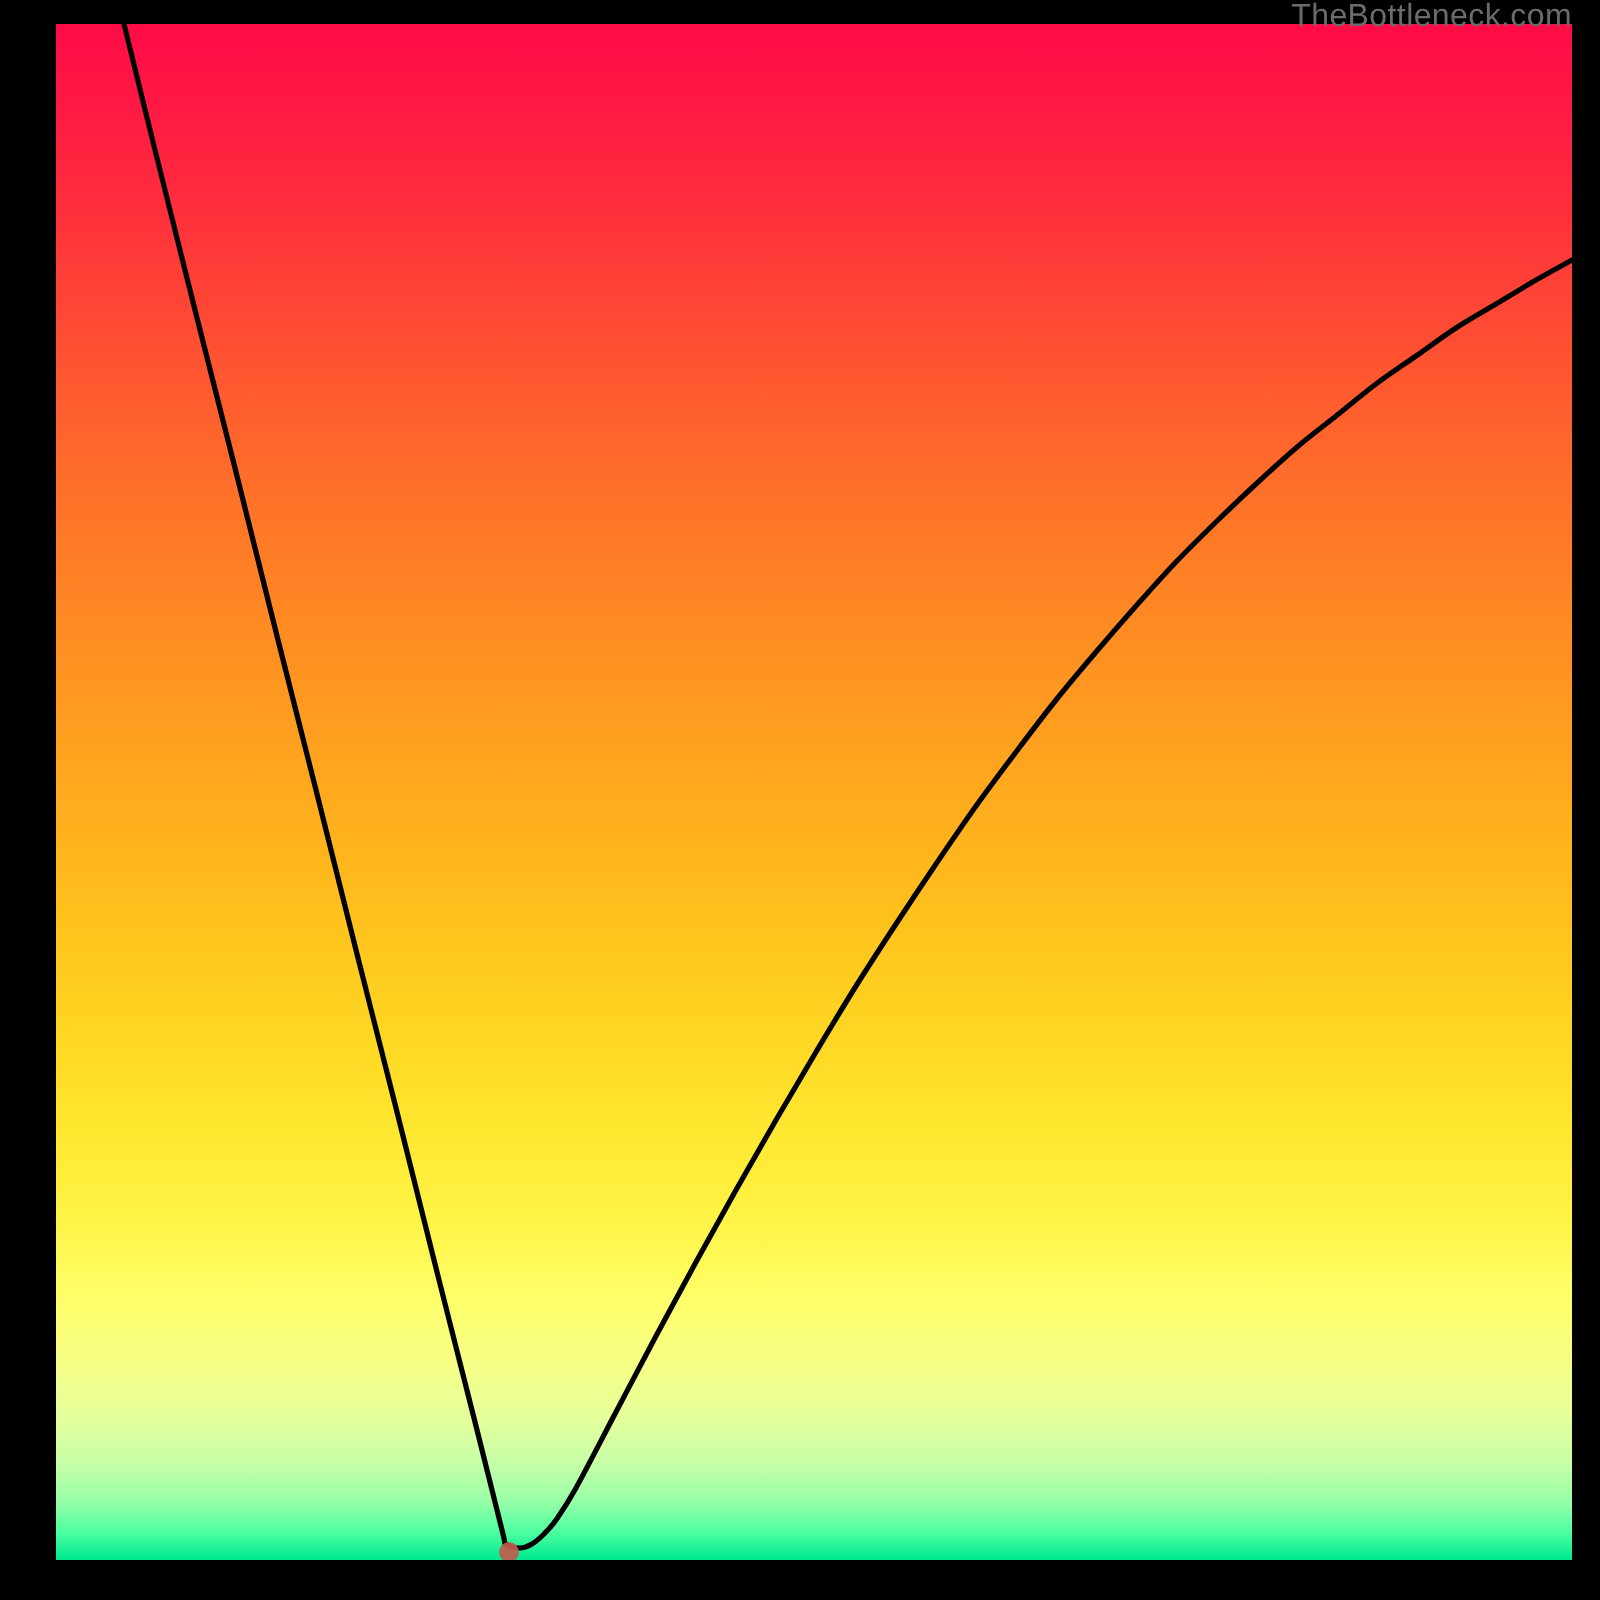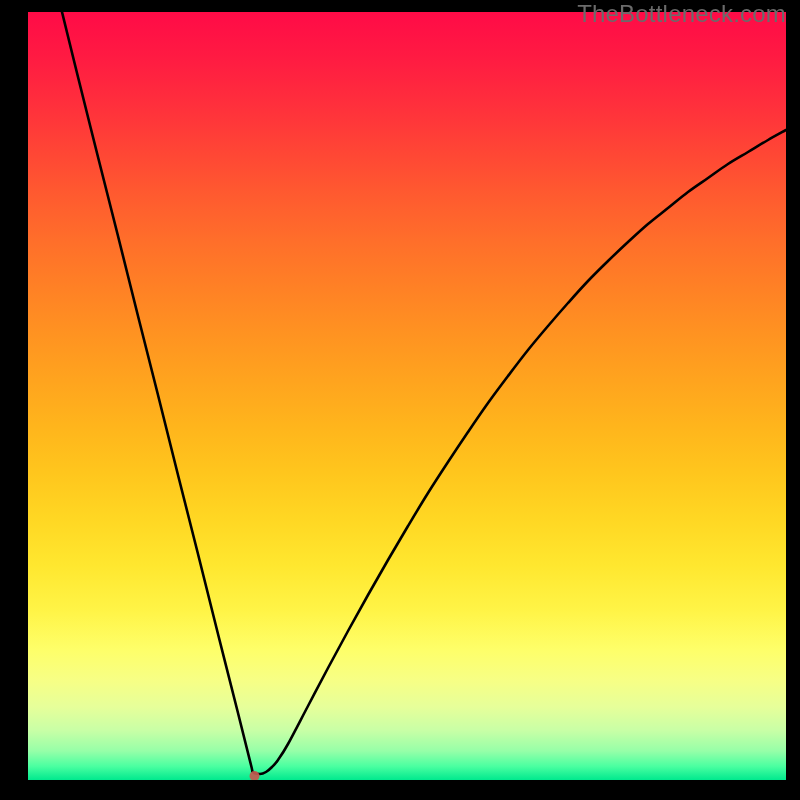"TheBottleneck.com" .watermark { font-size: 24px -> 16px }
